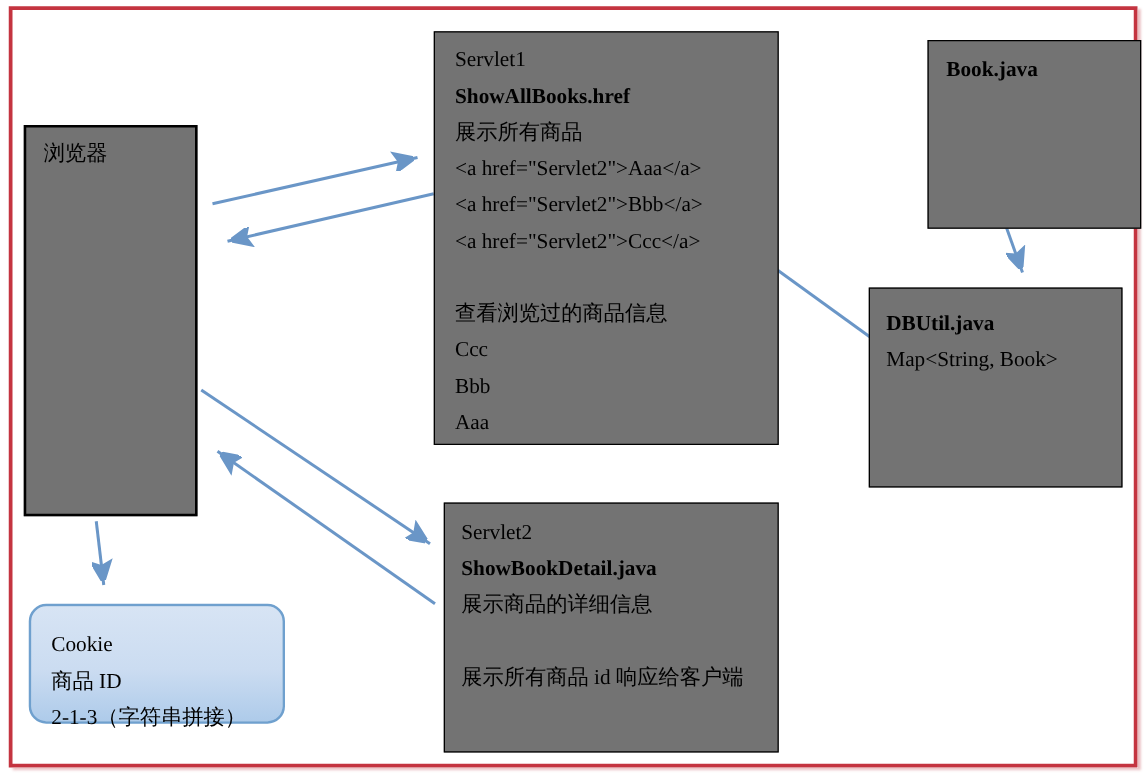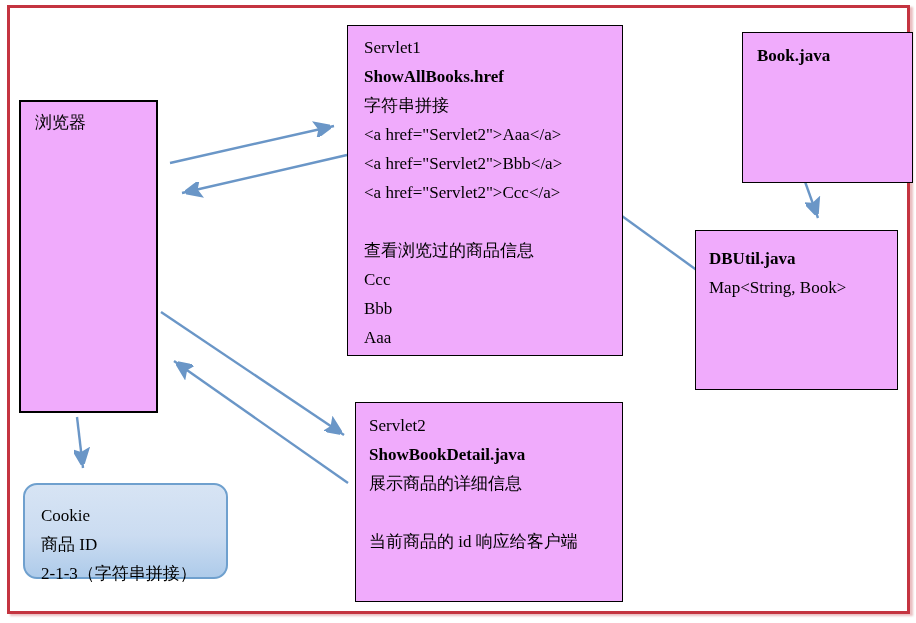"Servlet1" .box { background: #f0abfc -> #737373 }
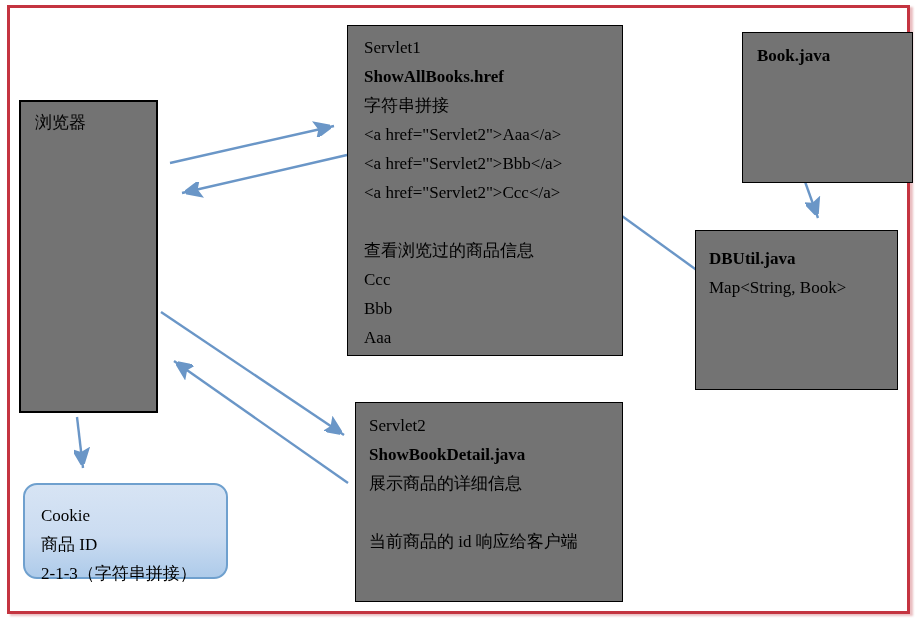"字符串拼接" div.line { text: 字符串拼接 -> 展示所有商品 }
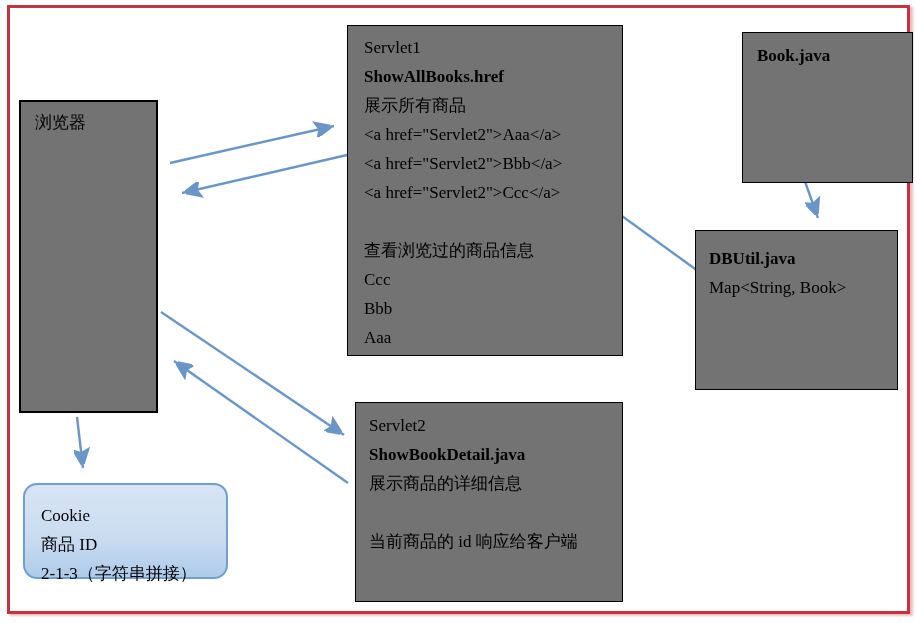"当前商品的 id 响应给客户端" div.line { text: 当前商品的 -> 展示所有商品 }
